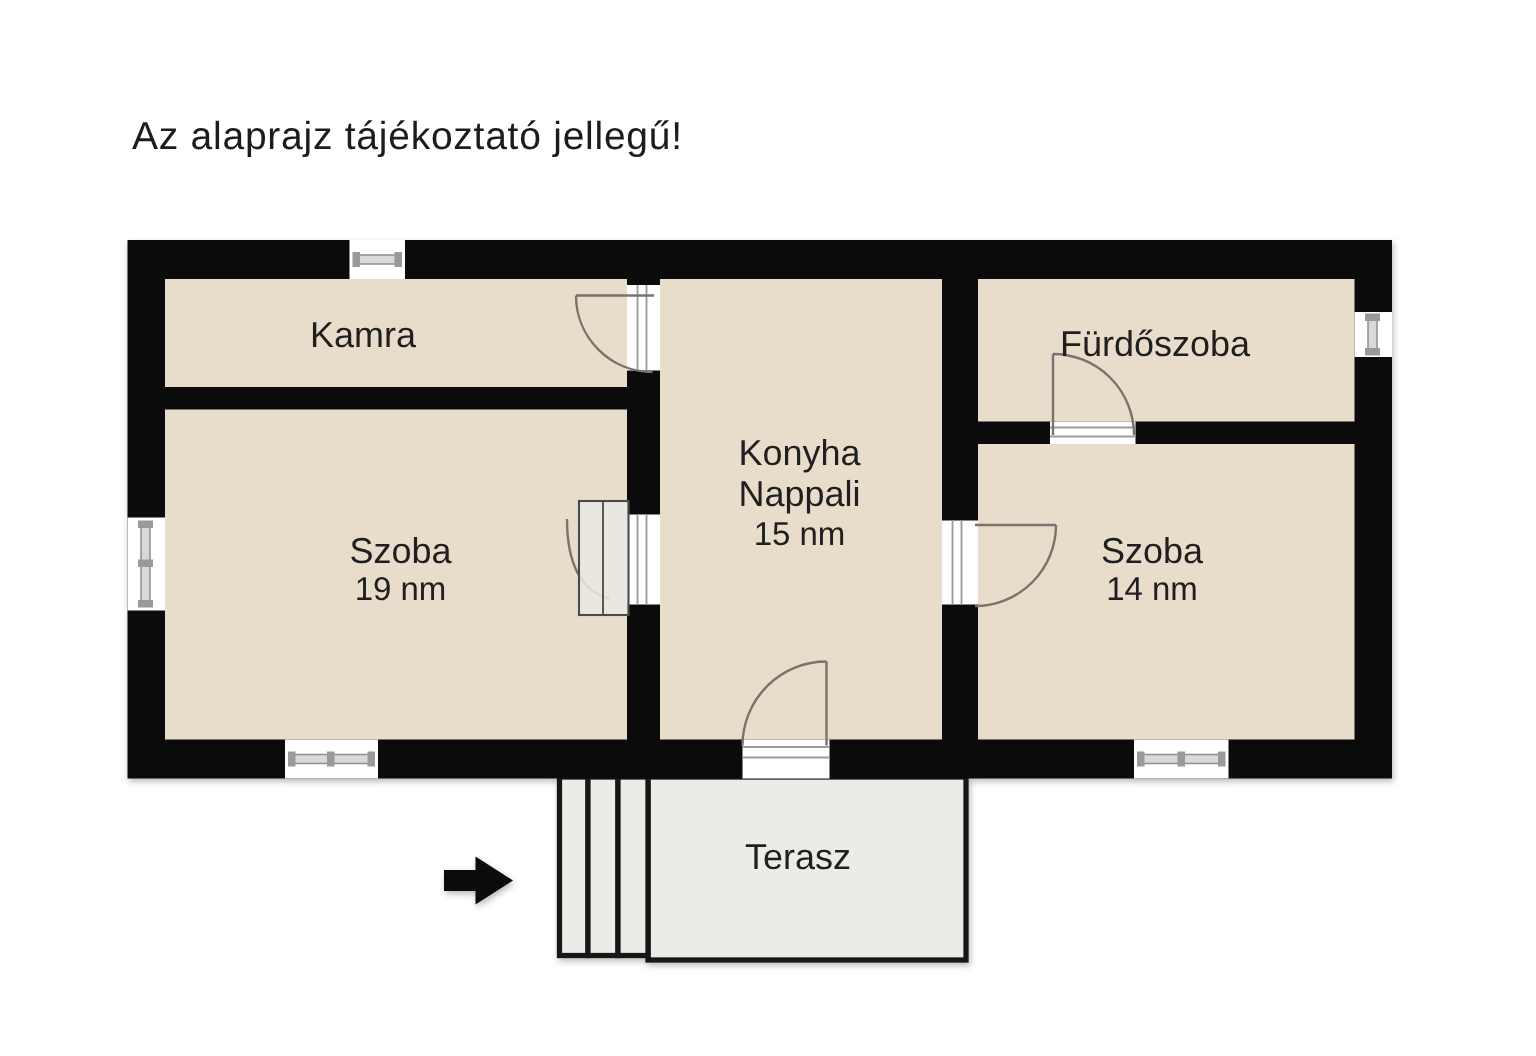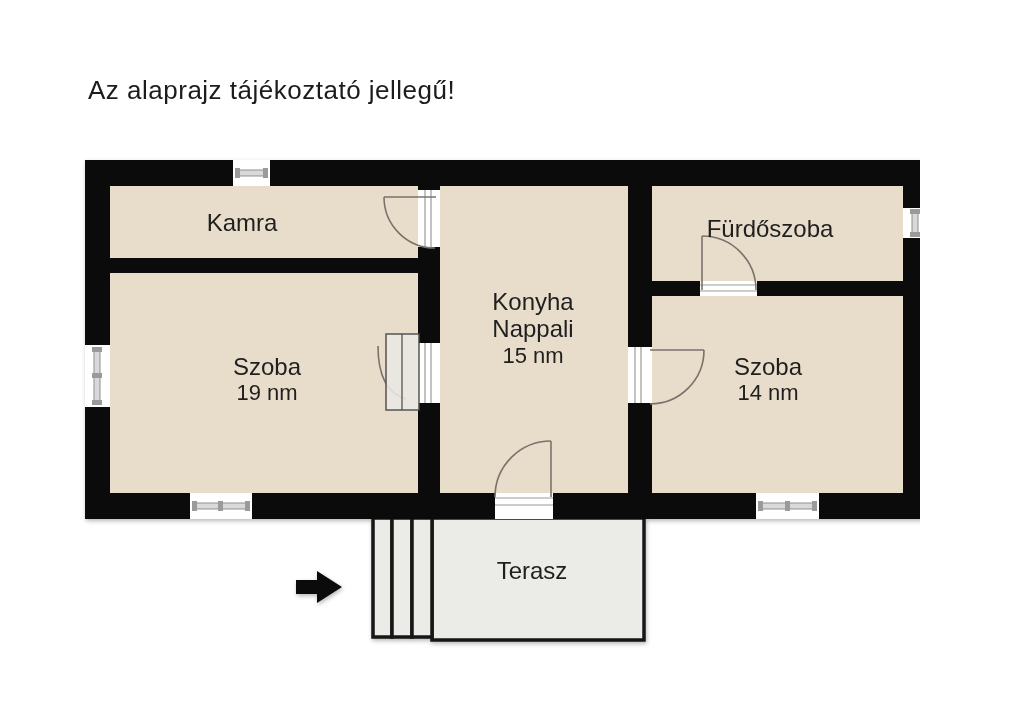"Az alaprajz tájékoztató jellegű!" .canvas { width: 920px -> 1024px }
